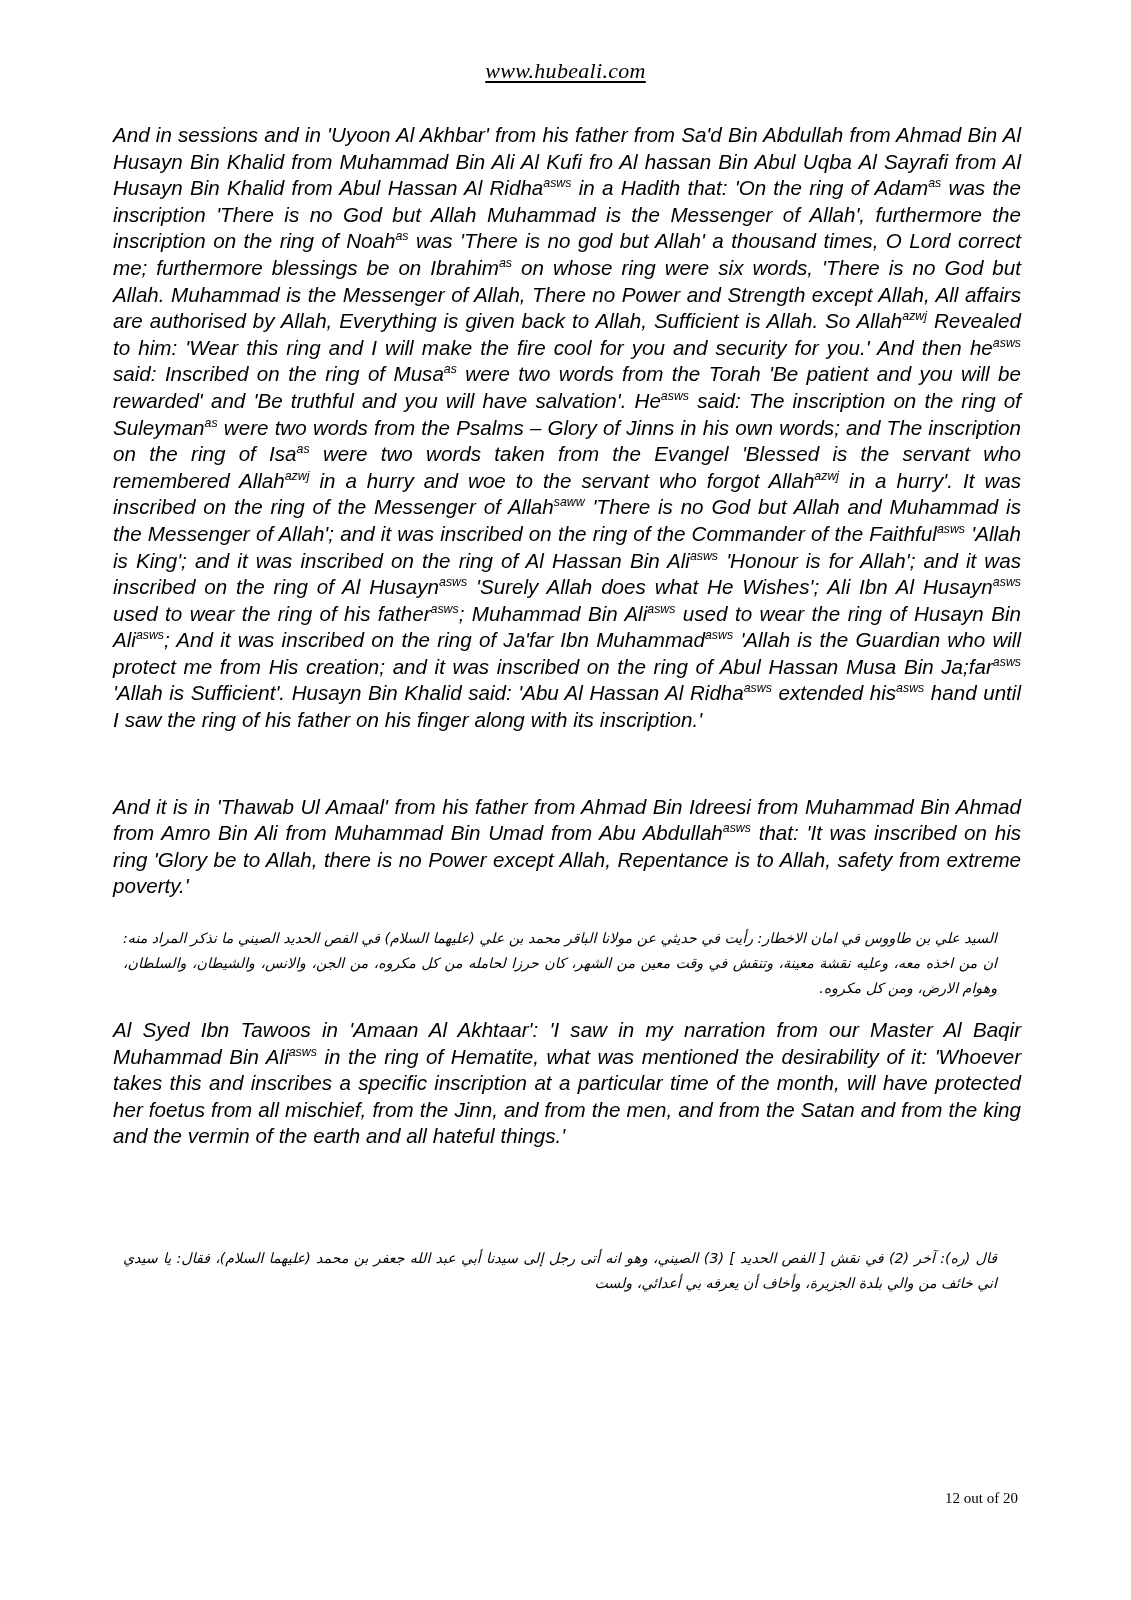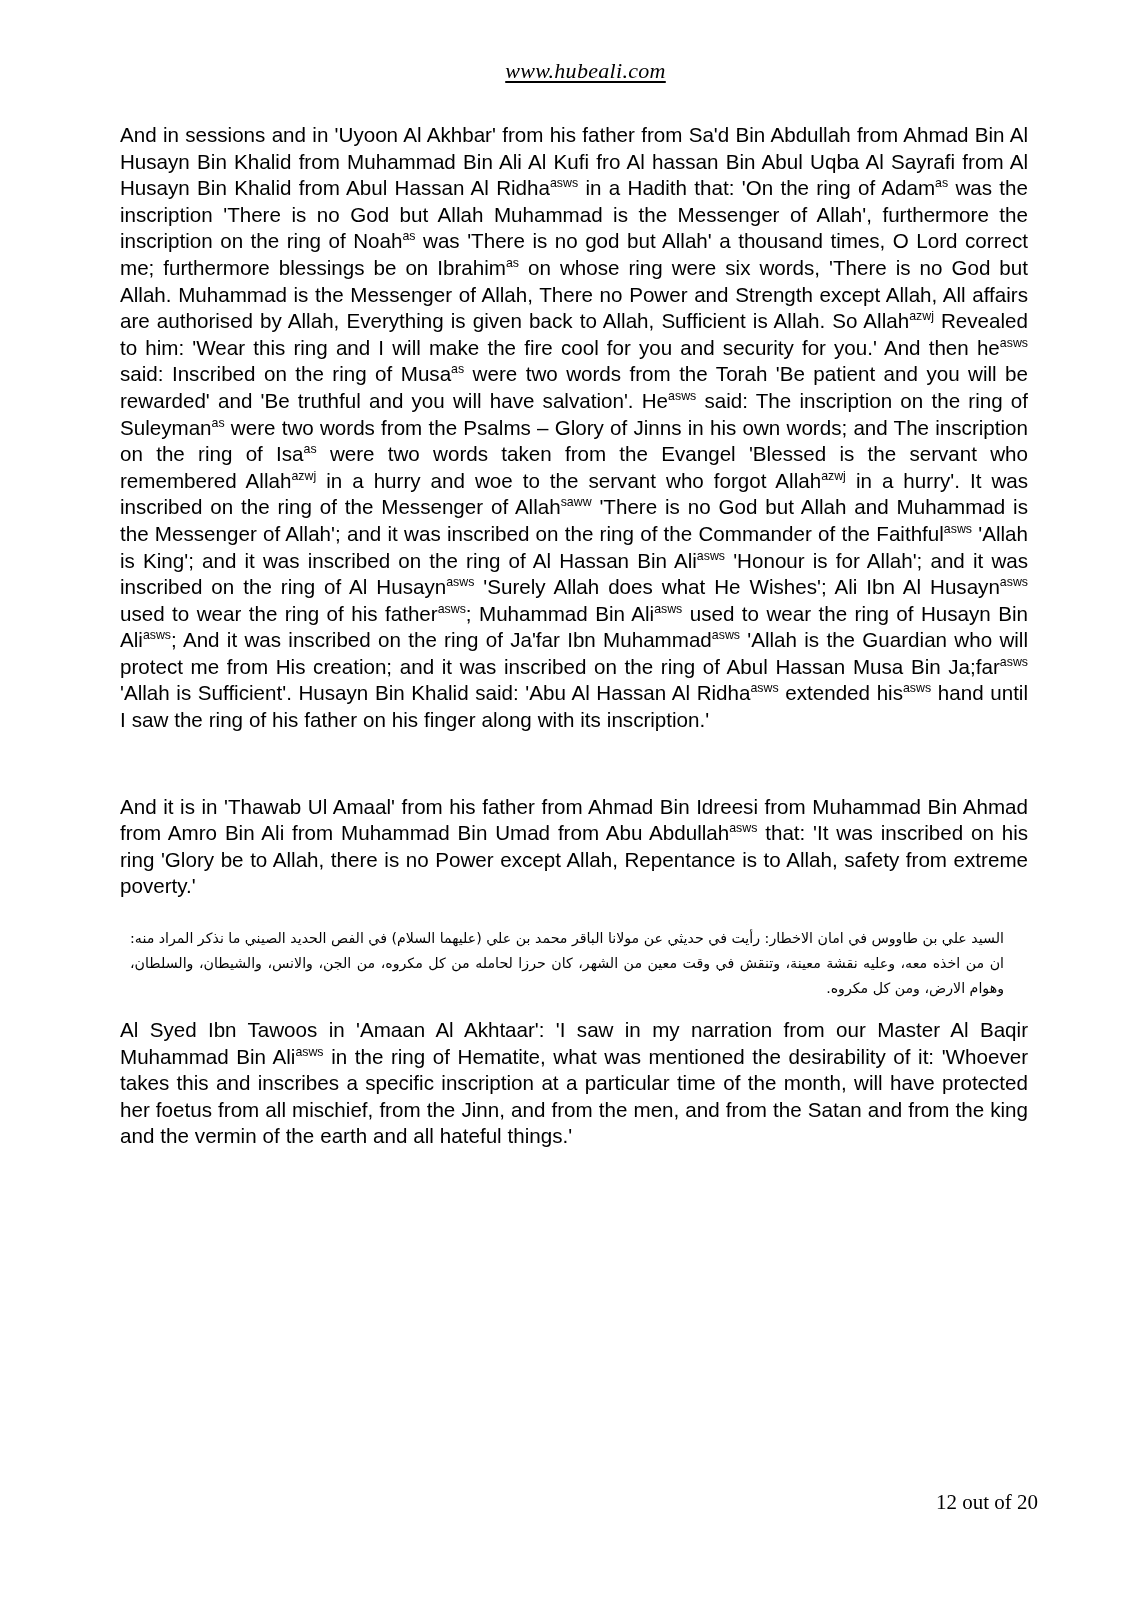"www.hubeali.com" .page { margin-left: 20px -> none }
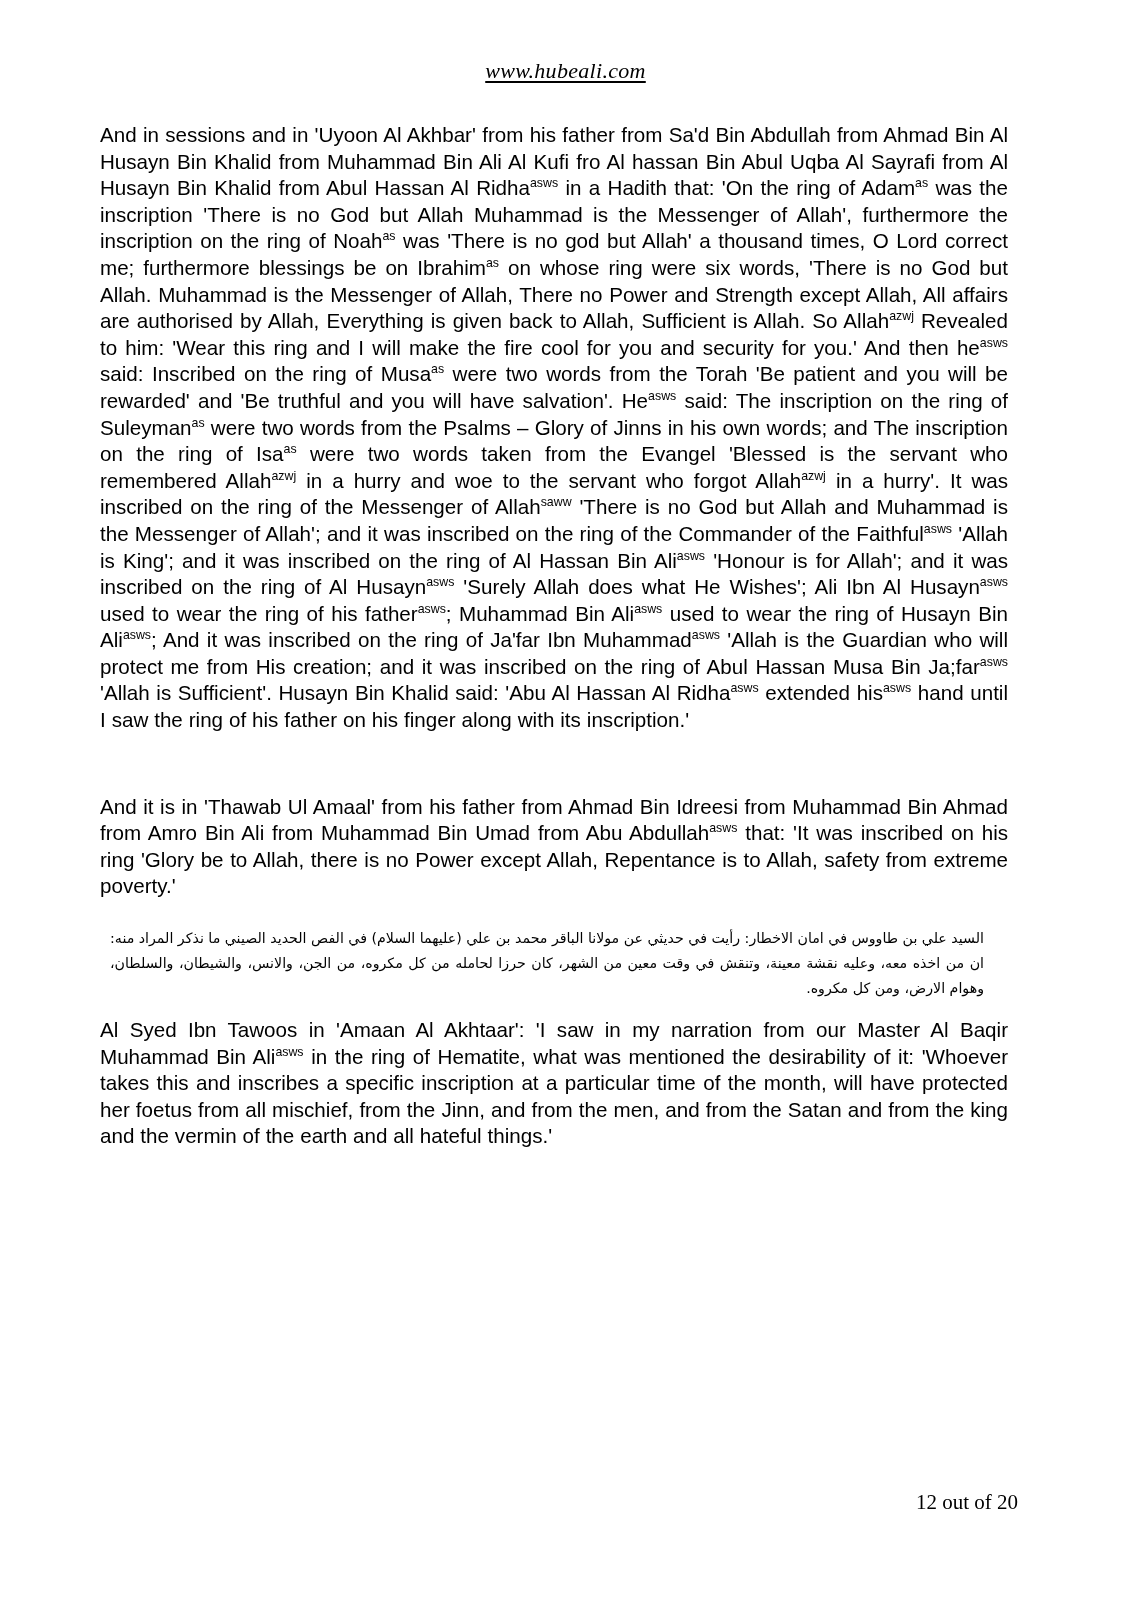"And in sessions and in" .content { font-style: none -> italic; left: 100px -> 113px }
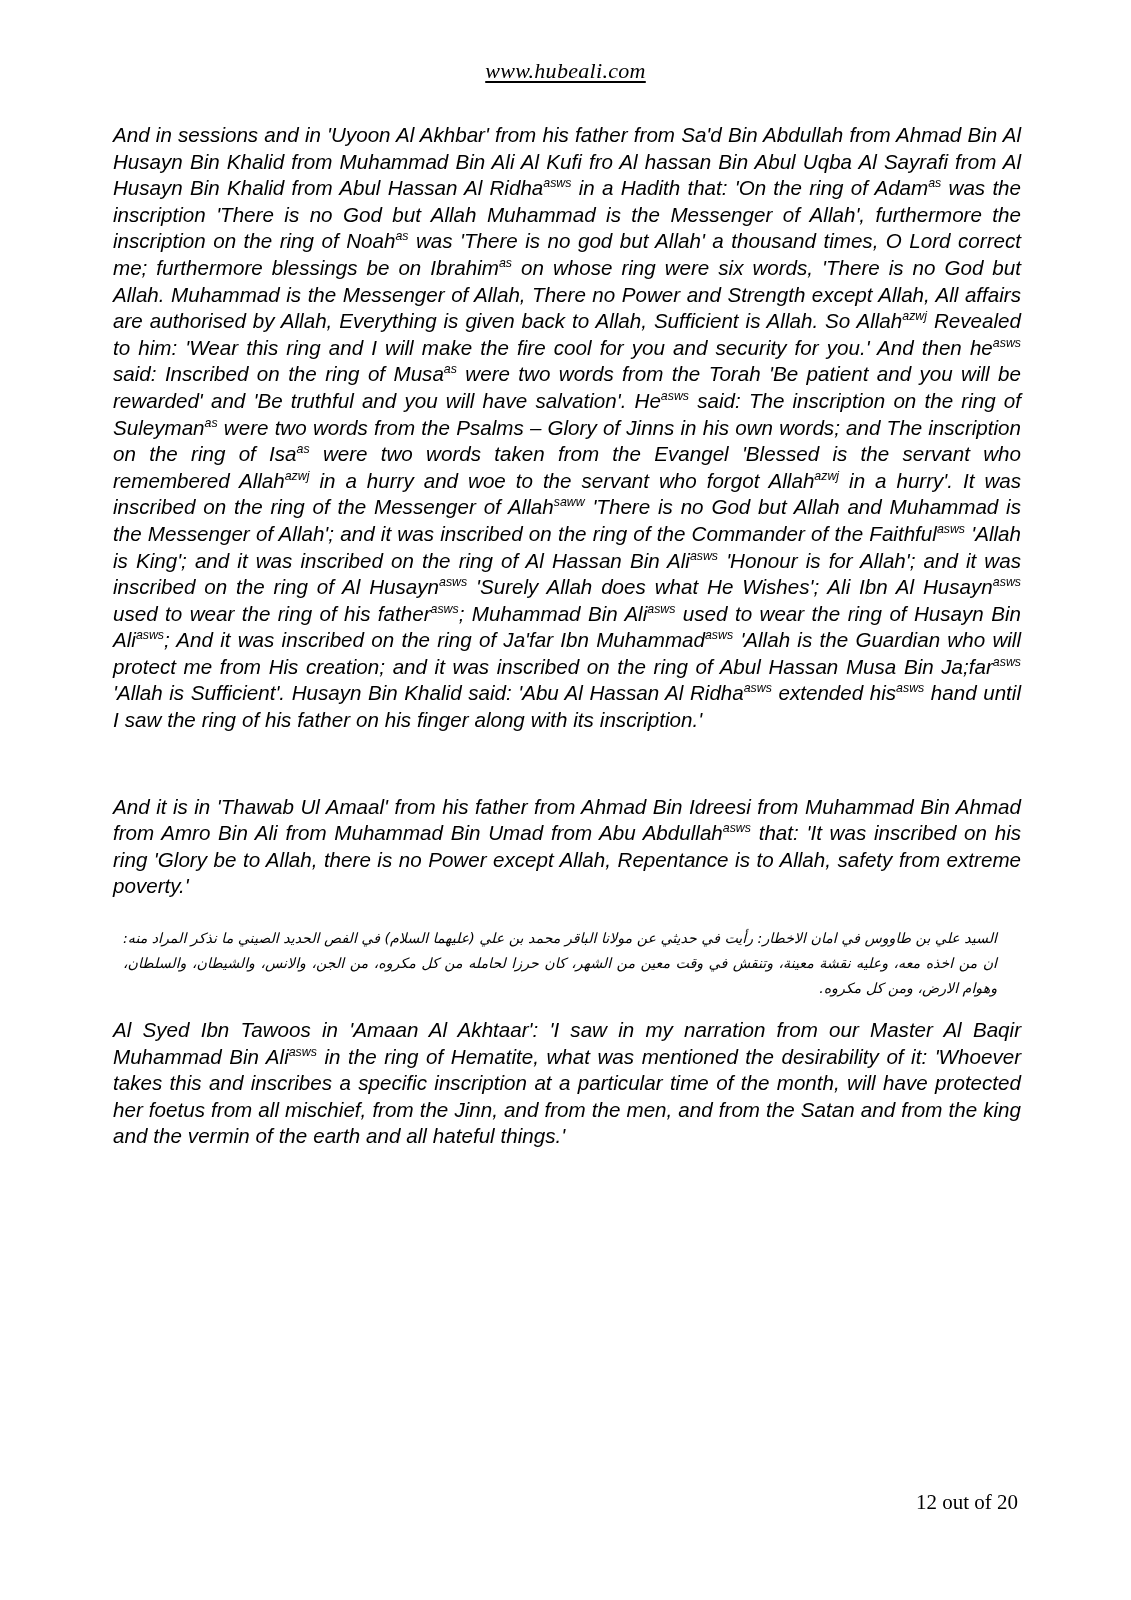"قال (ره): آخر (2) في" p.para-ar { html: none -> <p>قال (ره): آخر (2) في نقش [ الفص الحديد ] (3) الصيني، وهو انه أتى رجل إلى سيدنا أبي عبد الله جعفر بن محمد (عليهما السلام)، فقال: يا سيدي اني خائف من والي بلدة الجزيرة، وأخاف أن يعرفه بي أعدائي، ولست</p> }
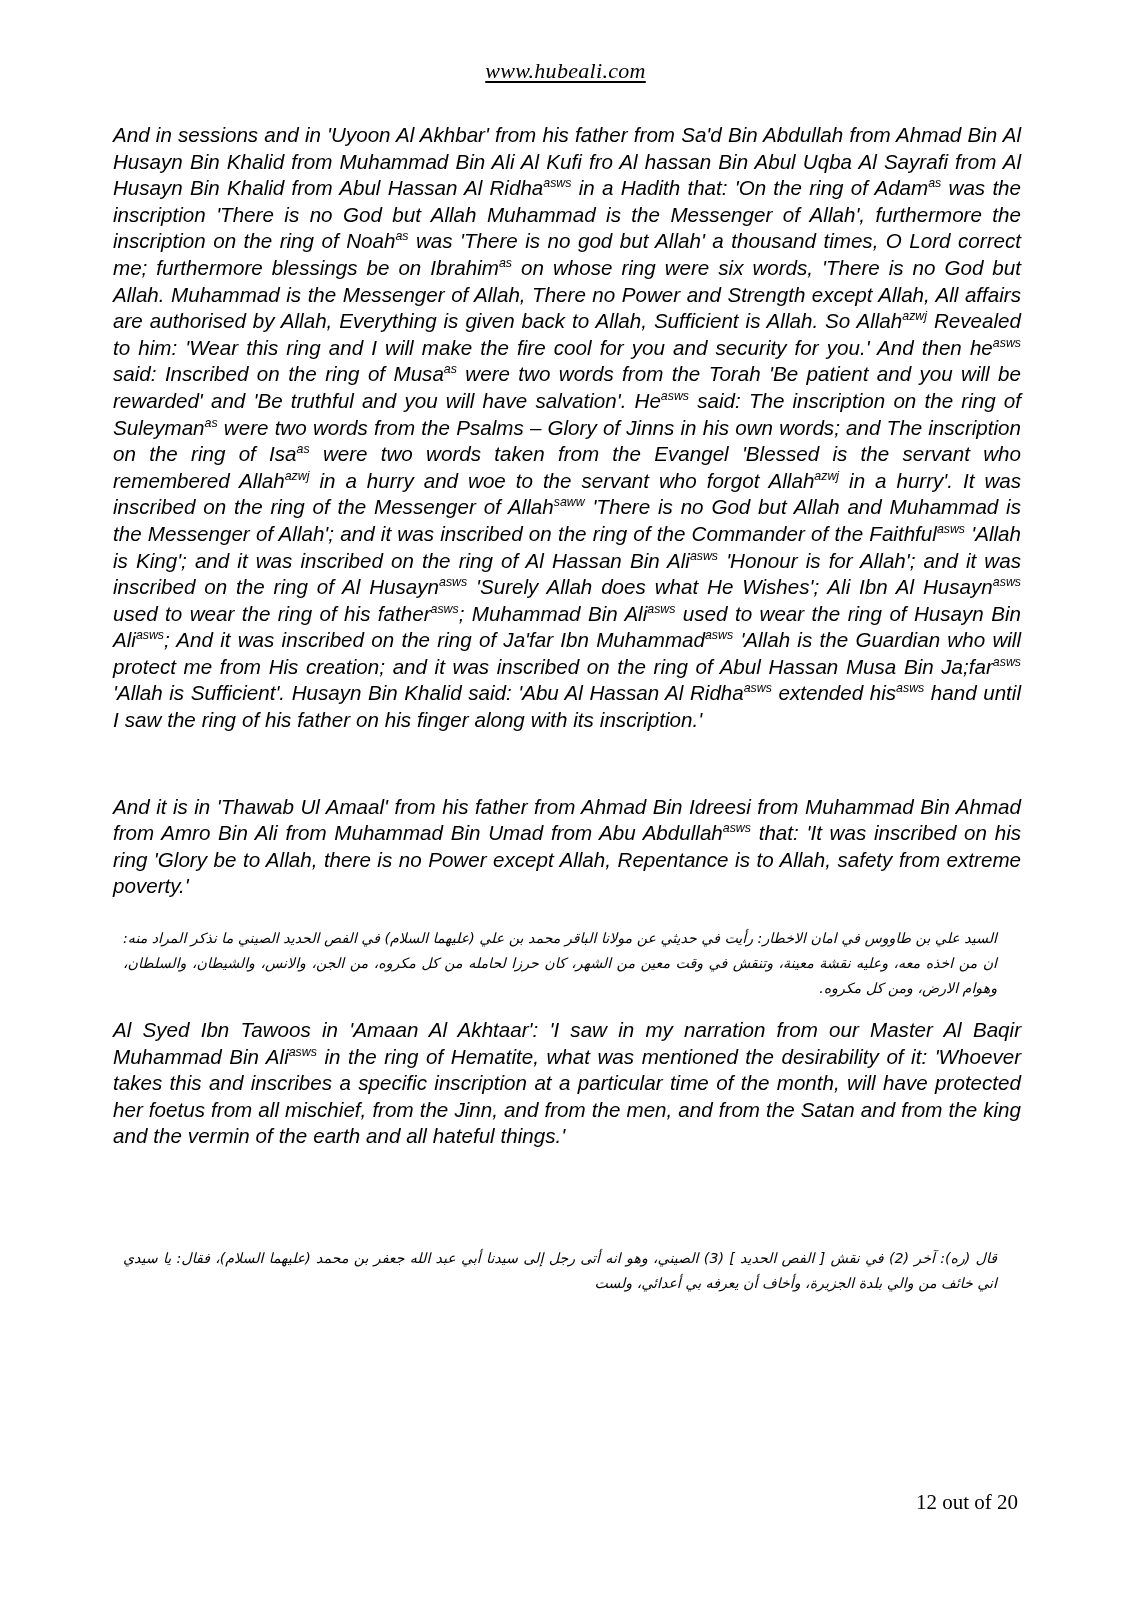"12 out of 20" .page-footer .pageno { font-size: 21px -> 15px }
